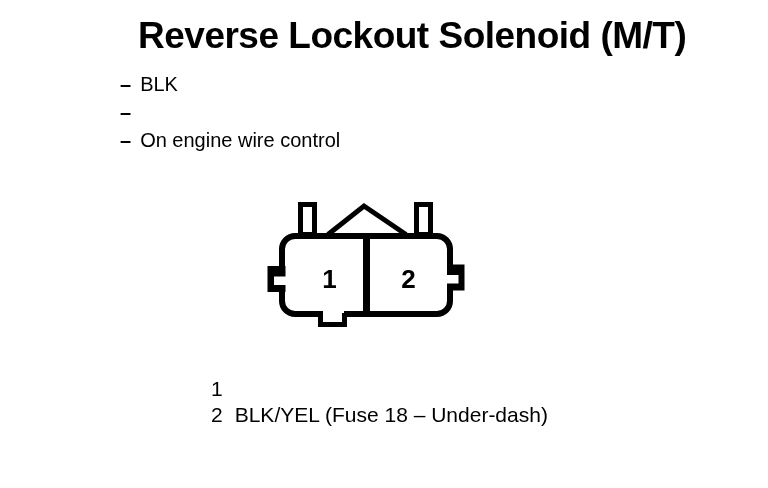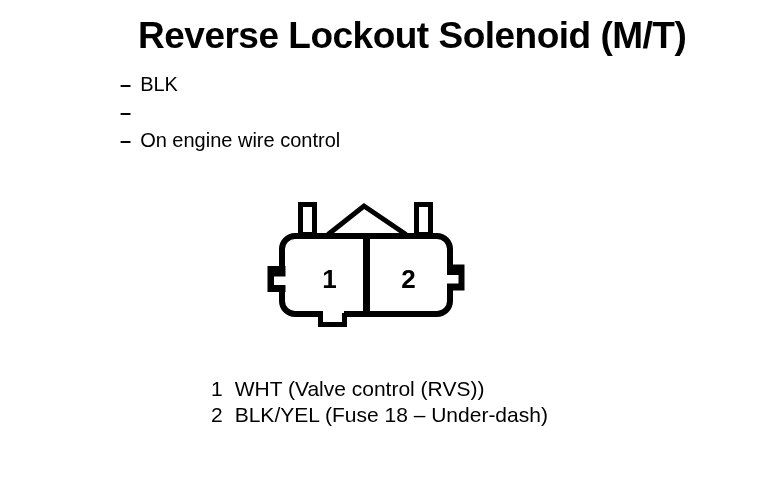"WHT (Valve control (RVS))" span { html: <span>WHT (Valve control (RVS))</span> -> none }
